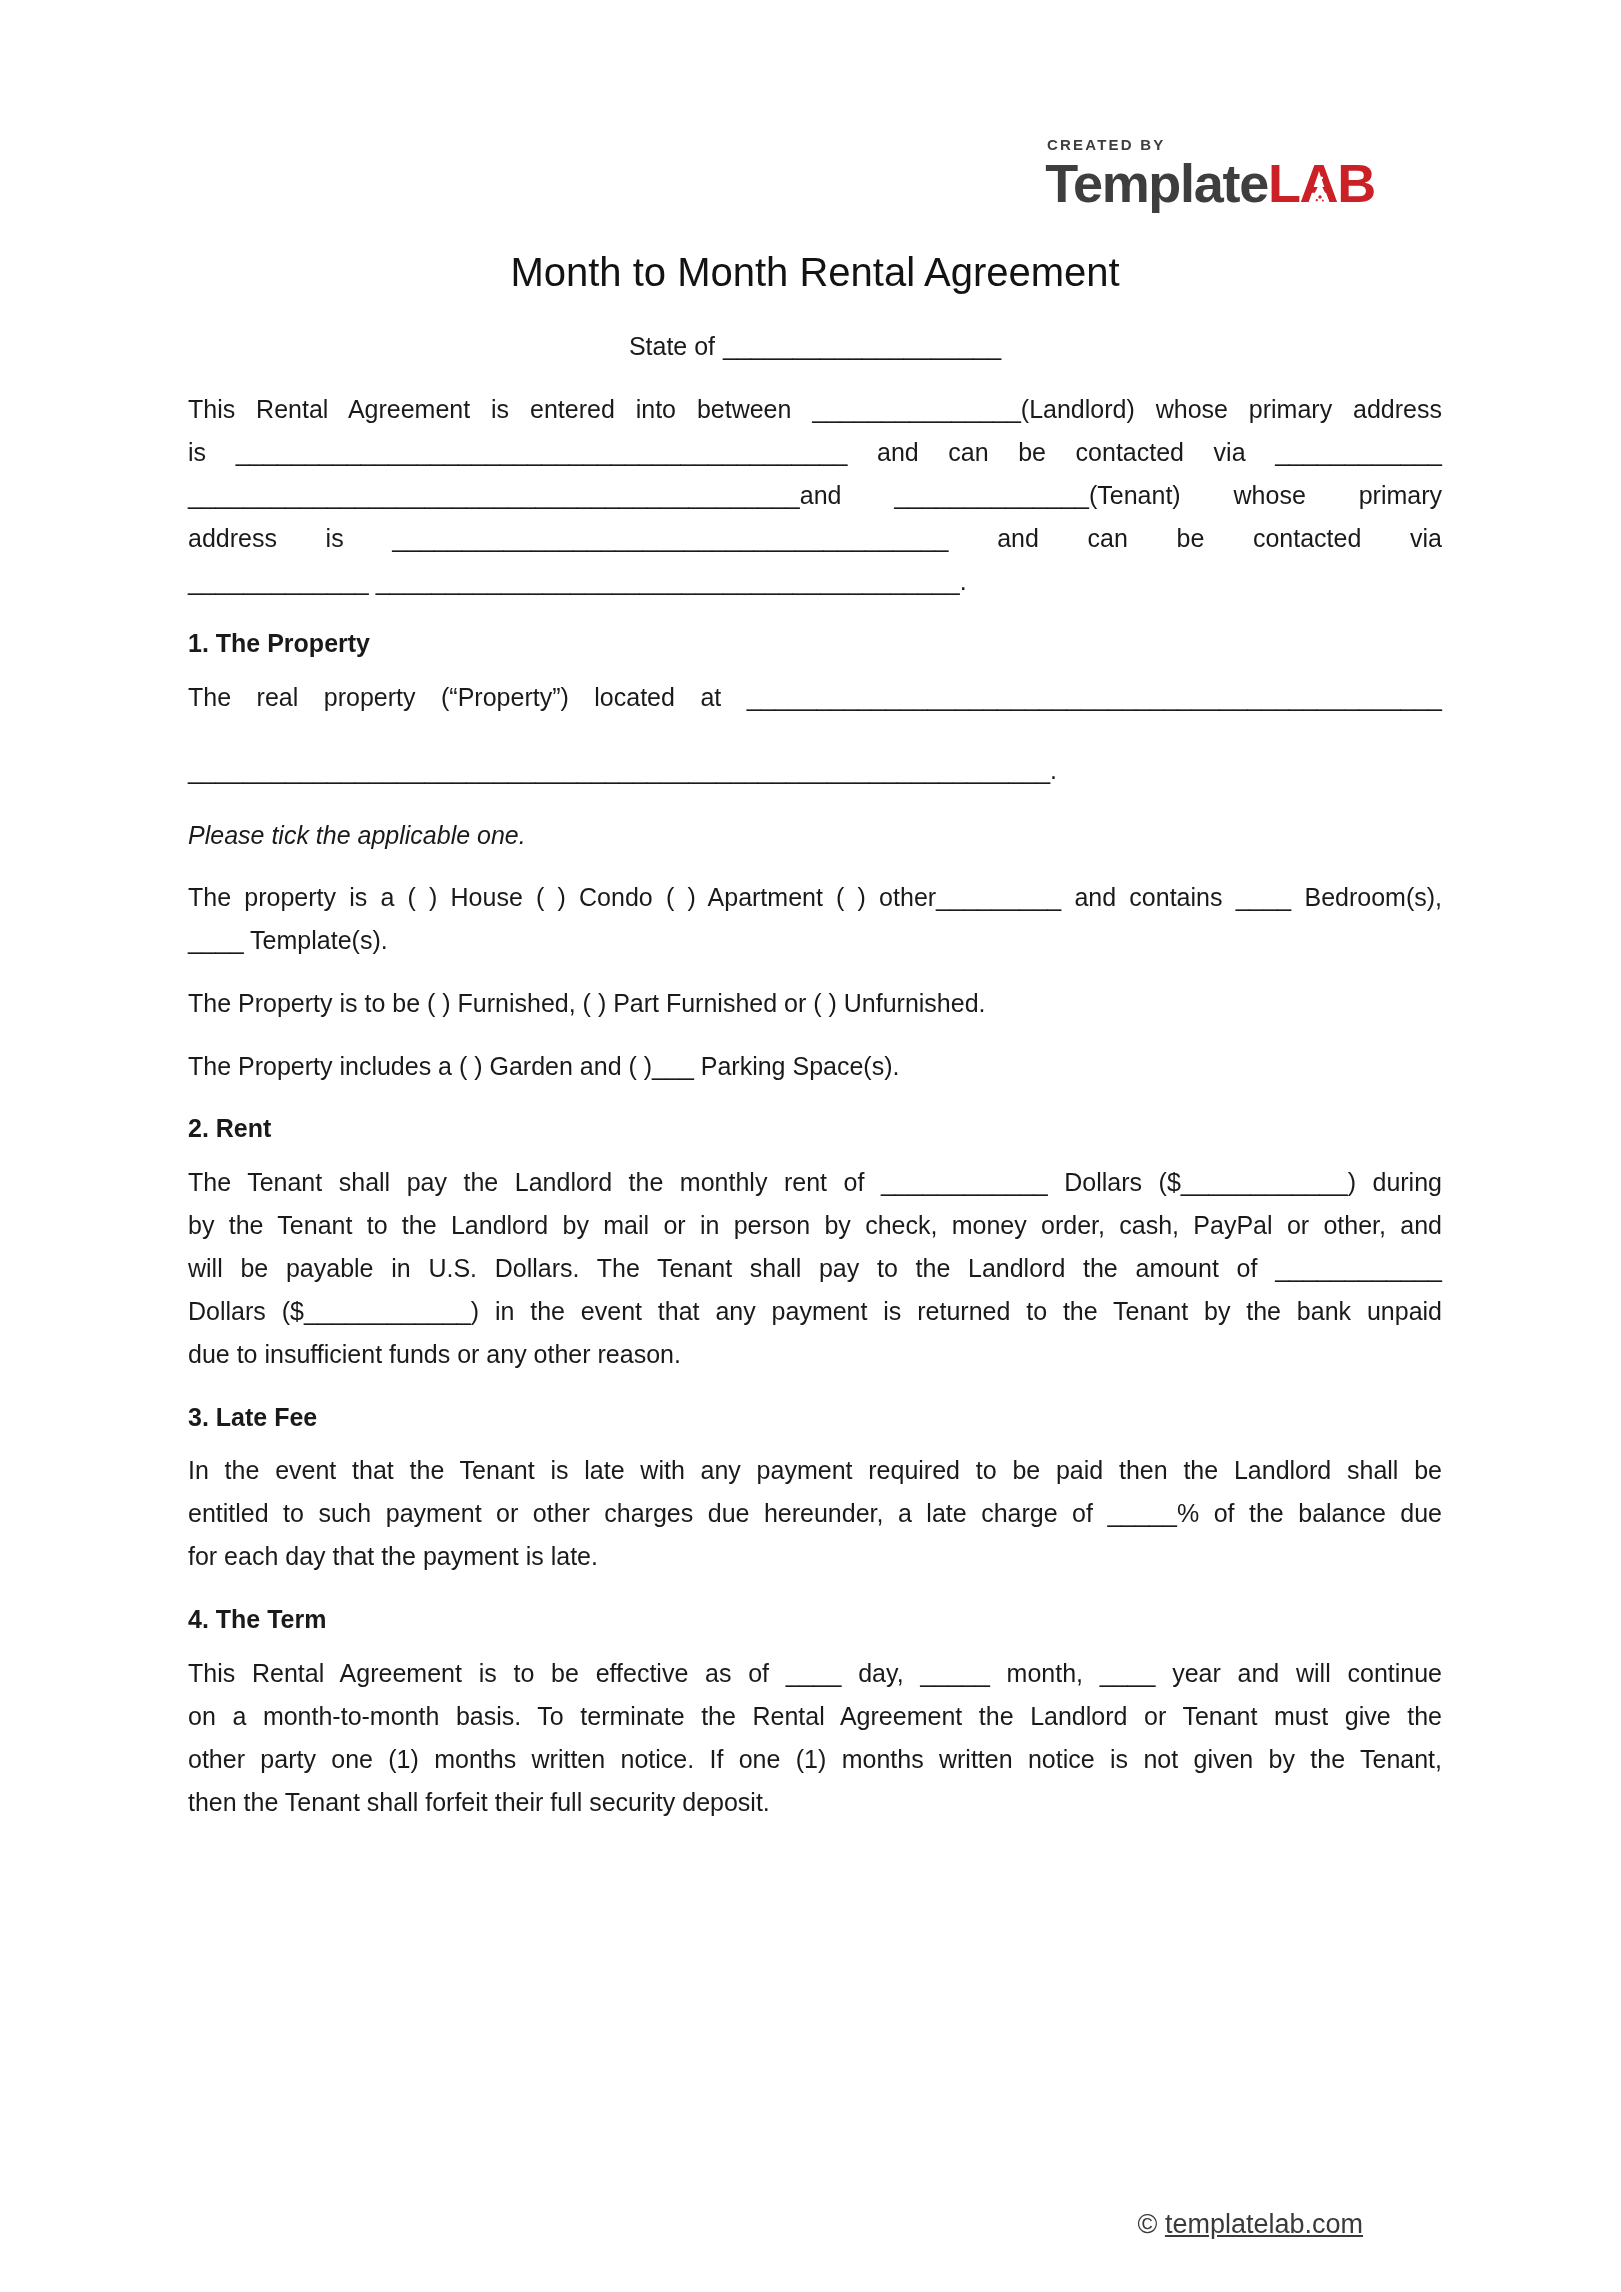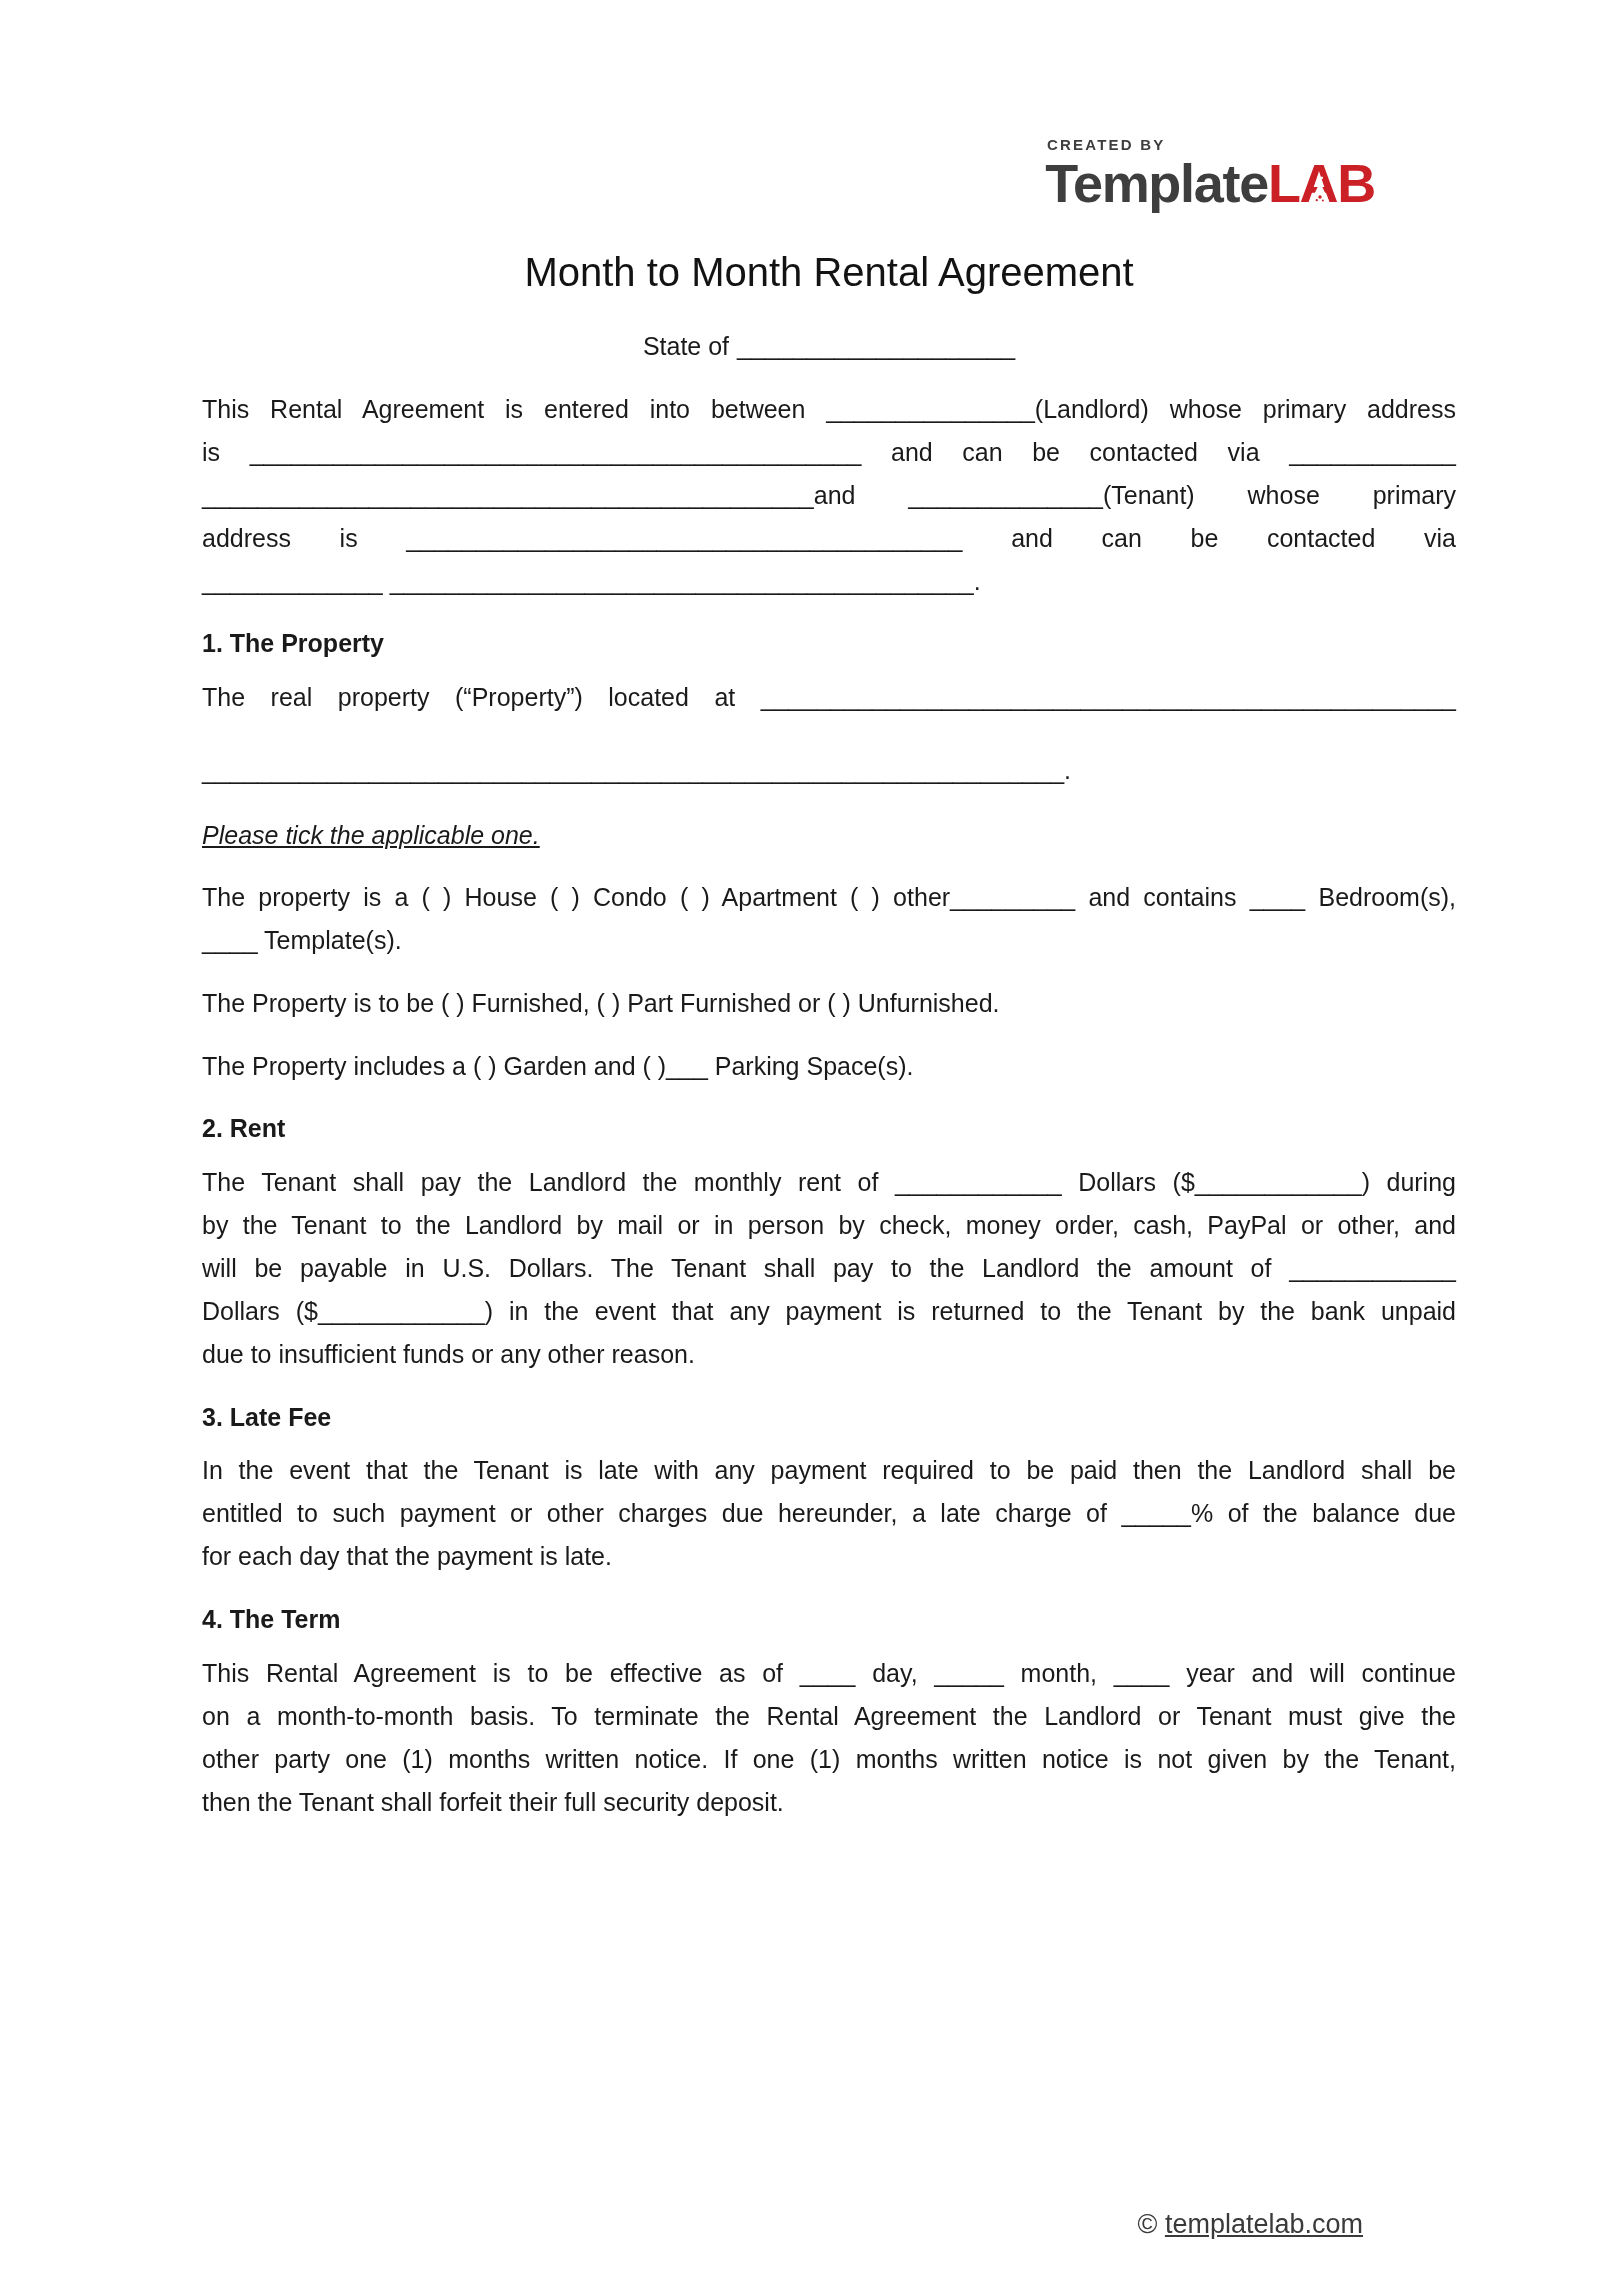"Month to Month Rental Agreement" .content { left: 202px -> 188px }
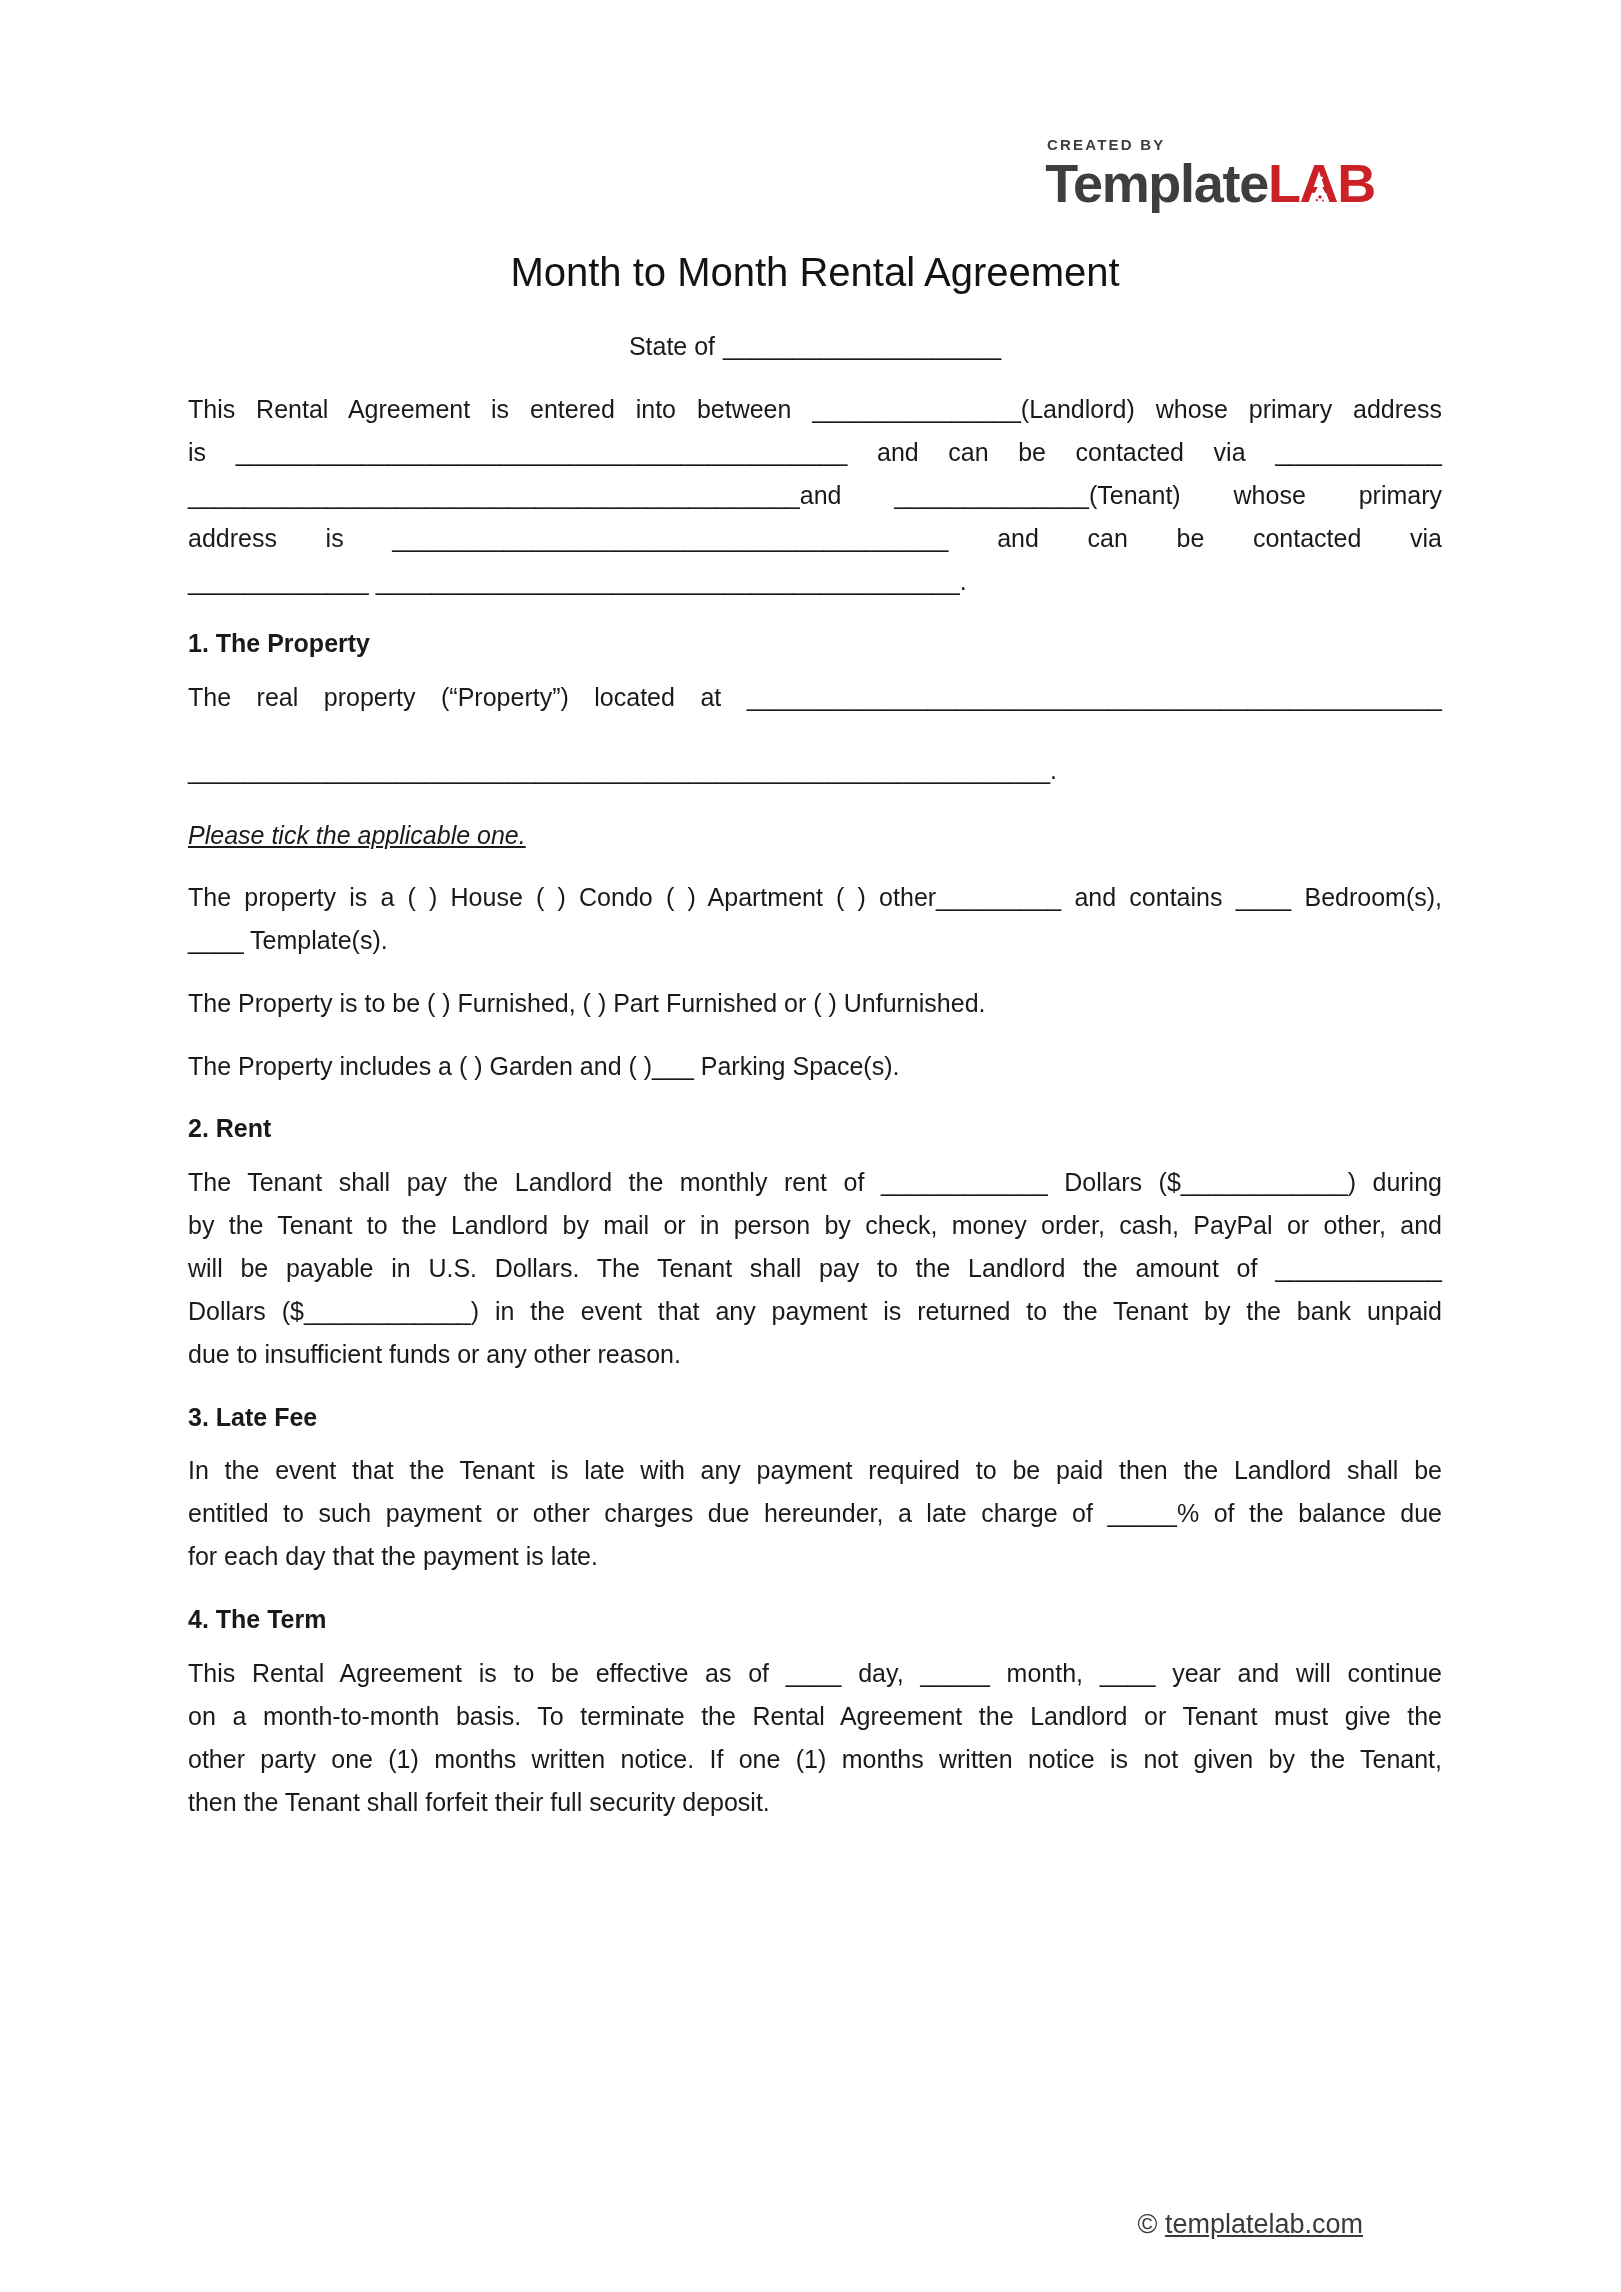"Please tick the applicable one." .tick { text-decoration: underline -> none }
